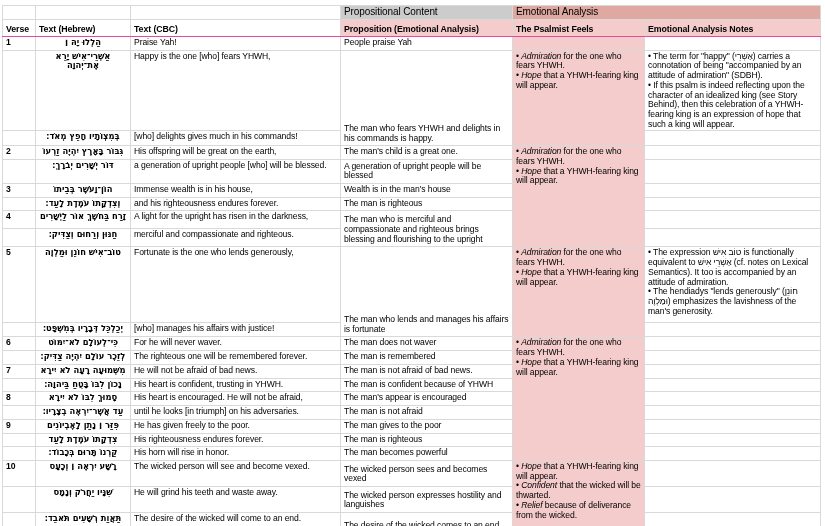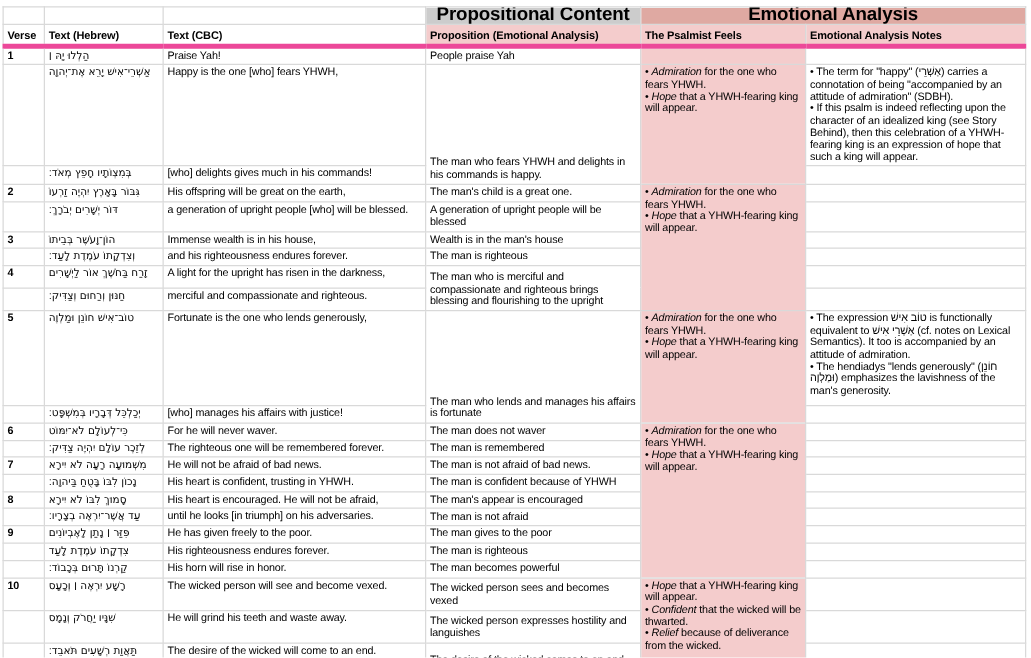"Propositional Content" td.gh { font-size: 15px -> 10px; font-weight: bold -> normal; text-align: center -> none }
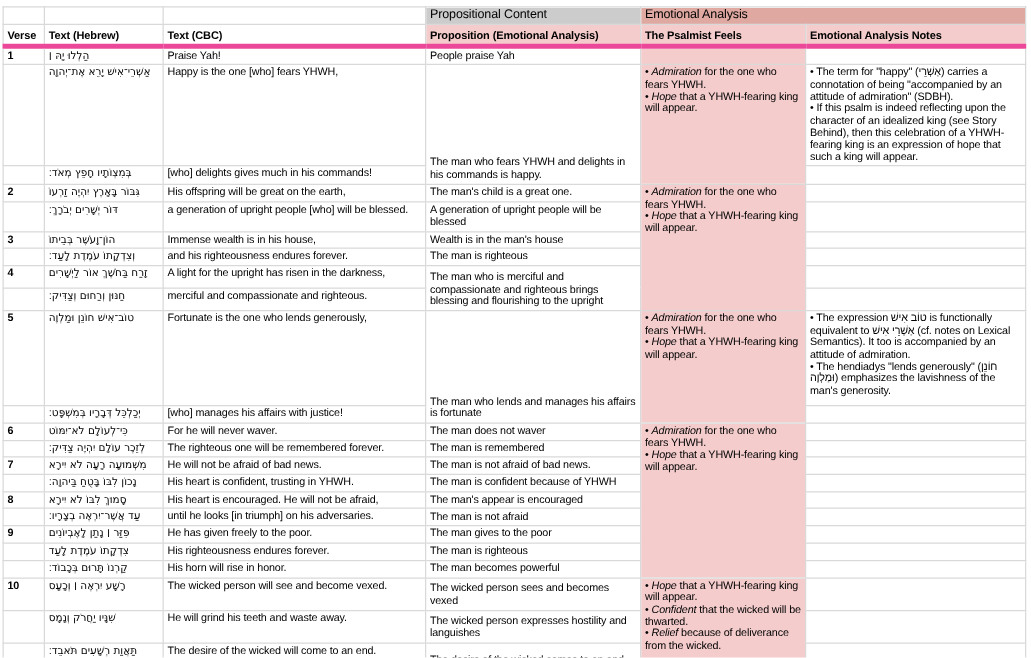"Verse" tr.chr td { border-bottom: 4px solid #ec4899 -> 1px solid #ec4899 }
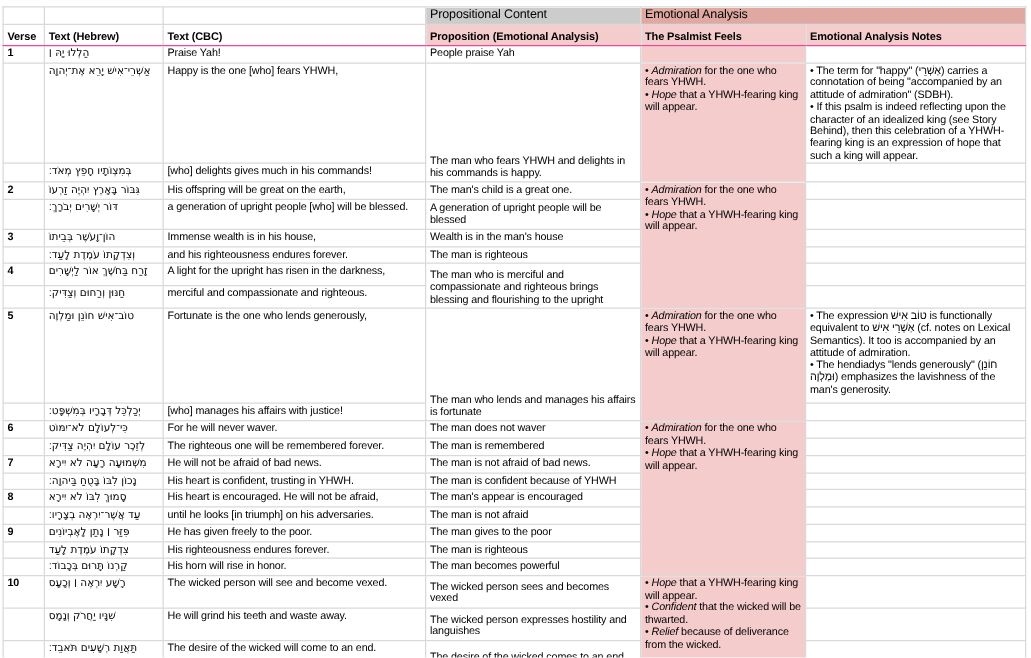"הַלְלוּ יָהּ ׀" td.heb { font-weight: none -> bold; text-align: left -> center }
